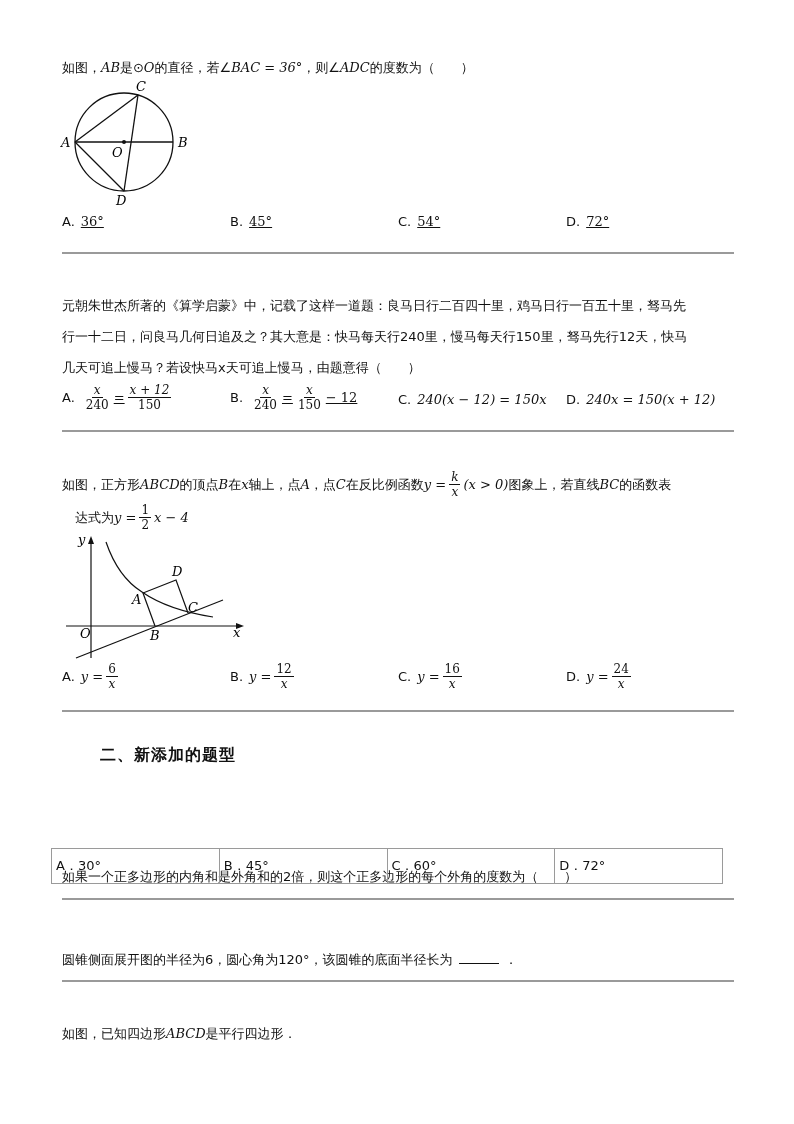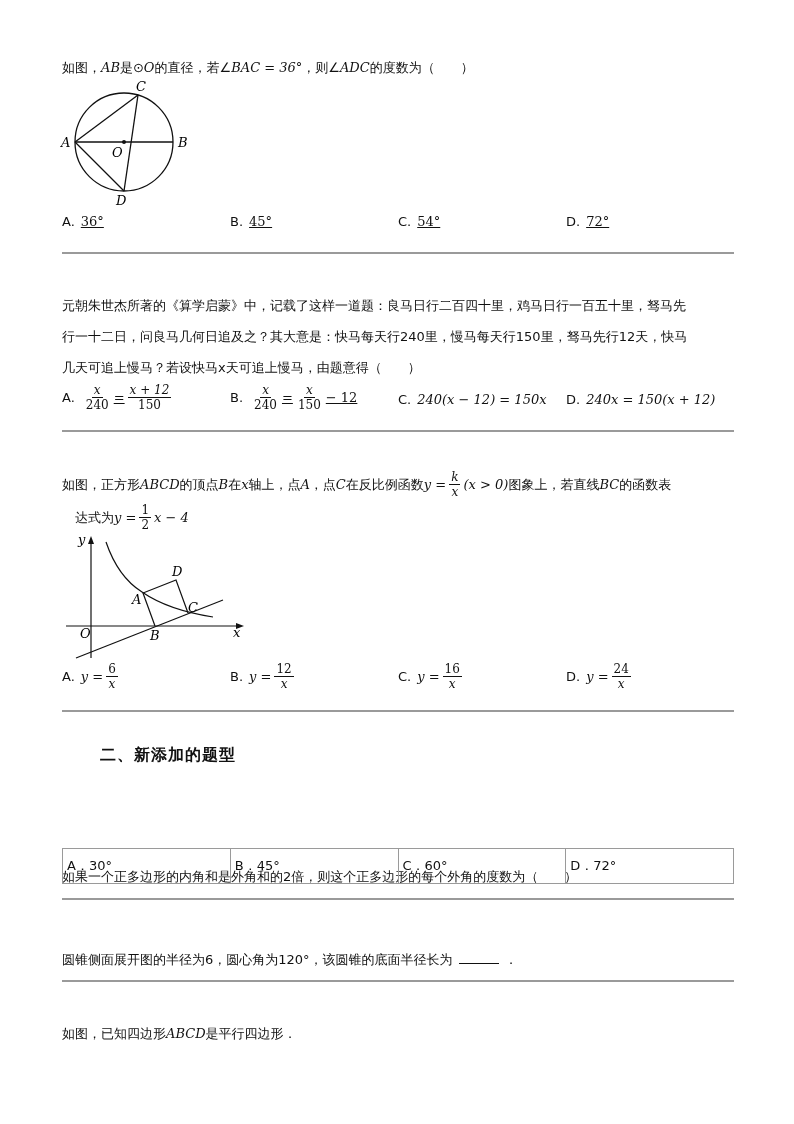"A．30°" table.opts { left: 62px -> 51px }
